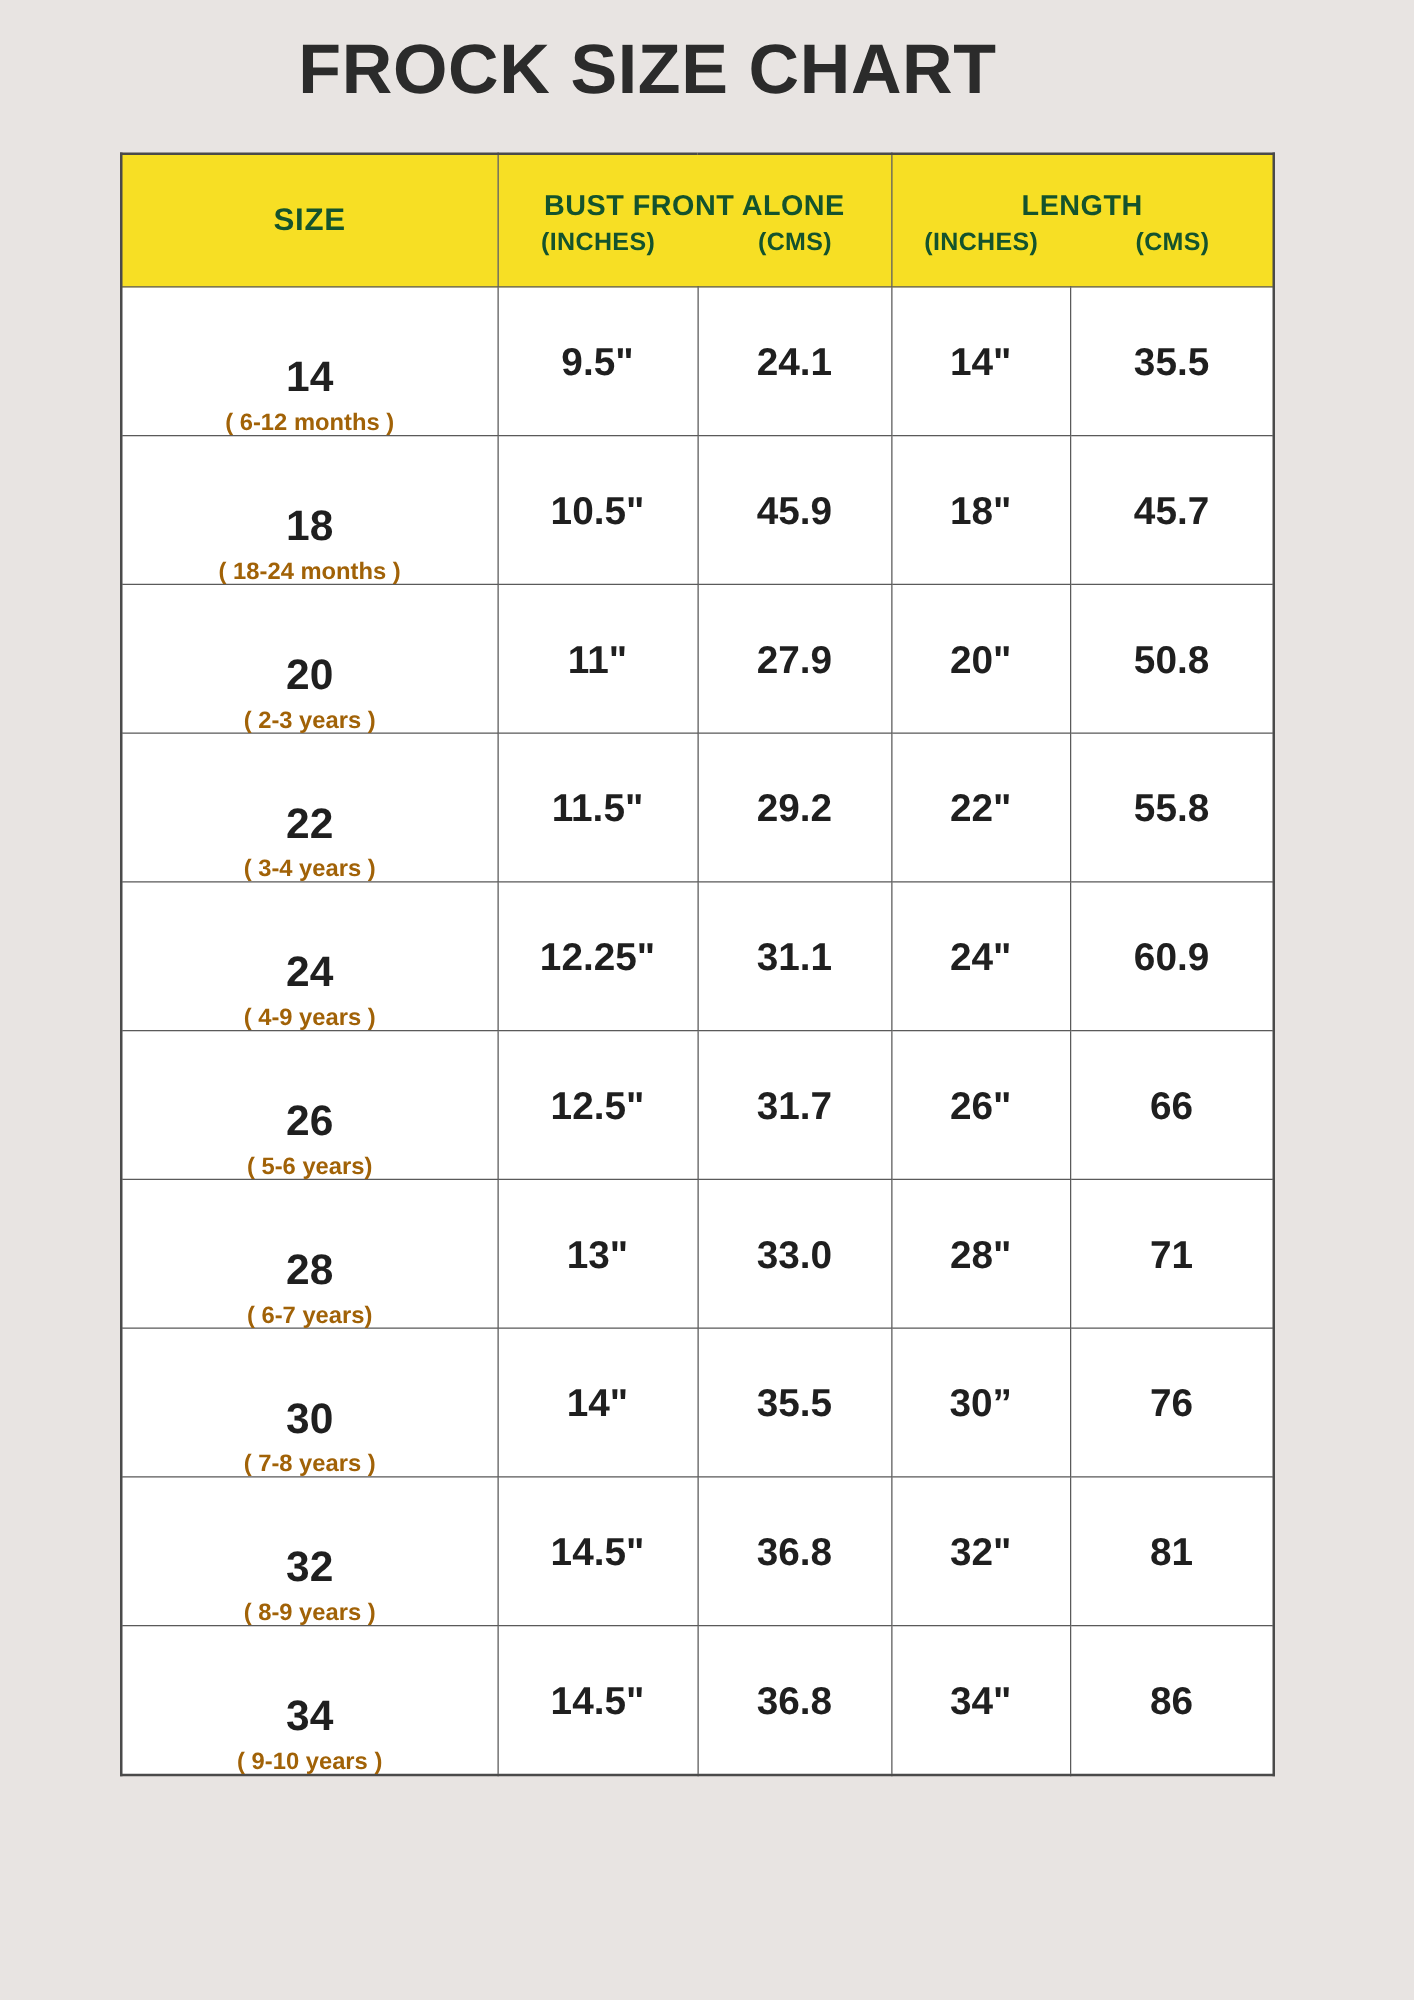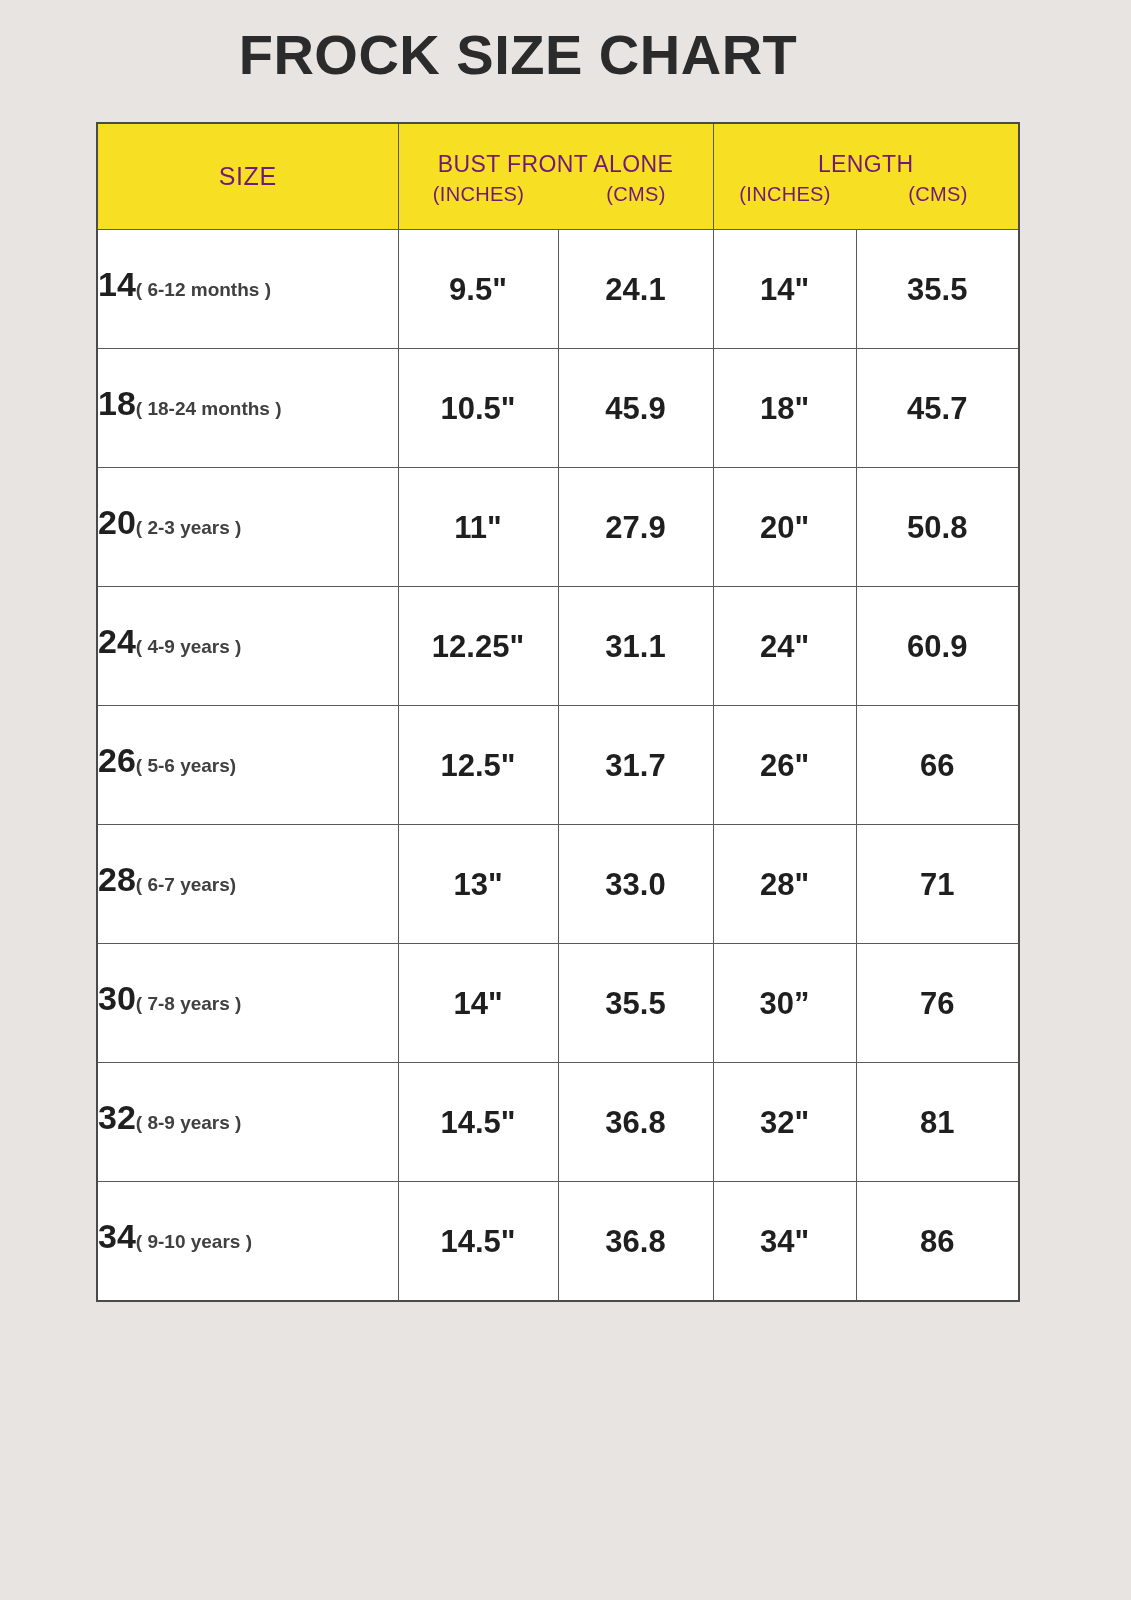"SIZE" thead th { color: #701a75 -> #14532d; font-weight: 400 -> 700 }
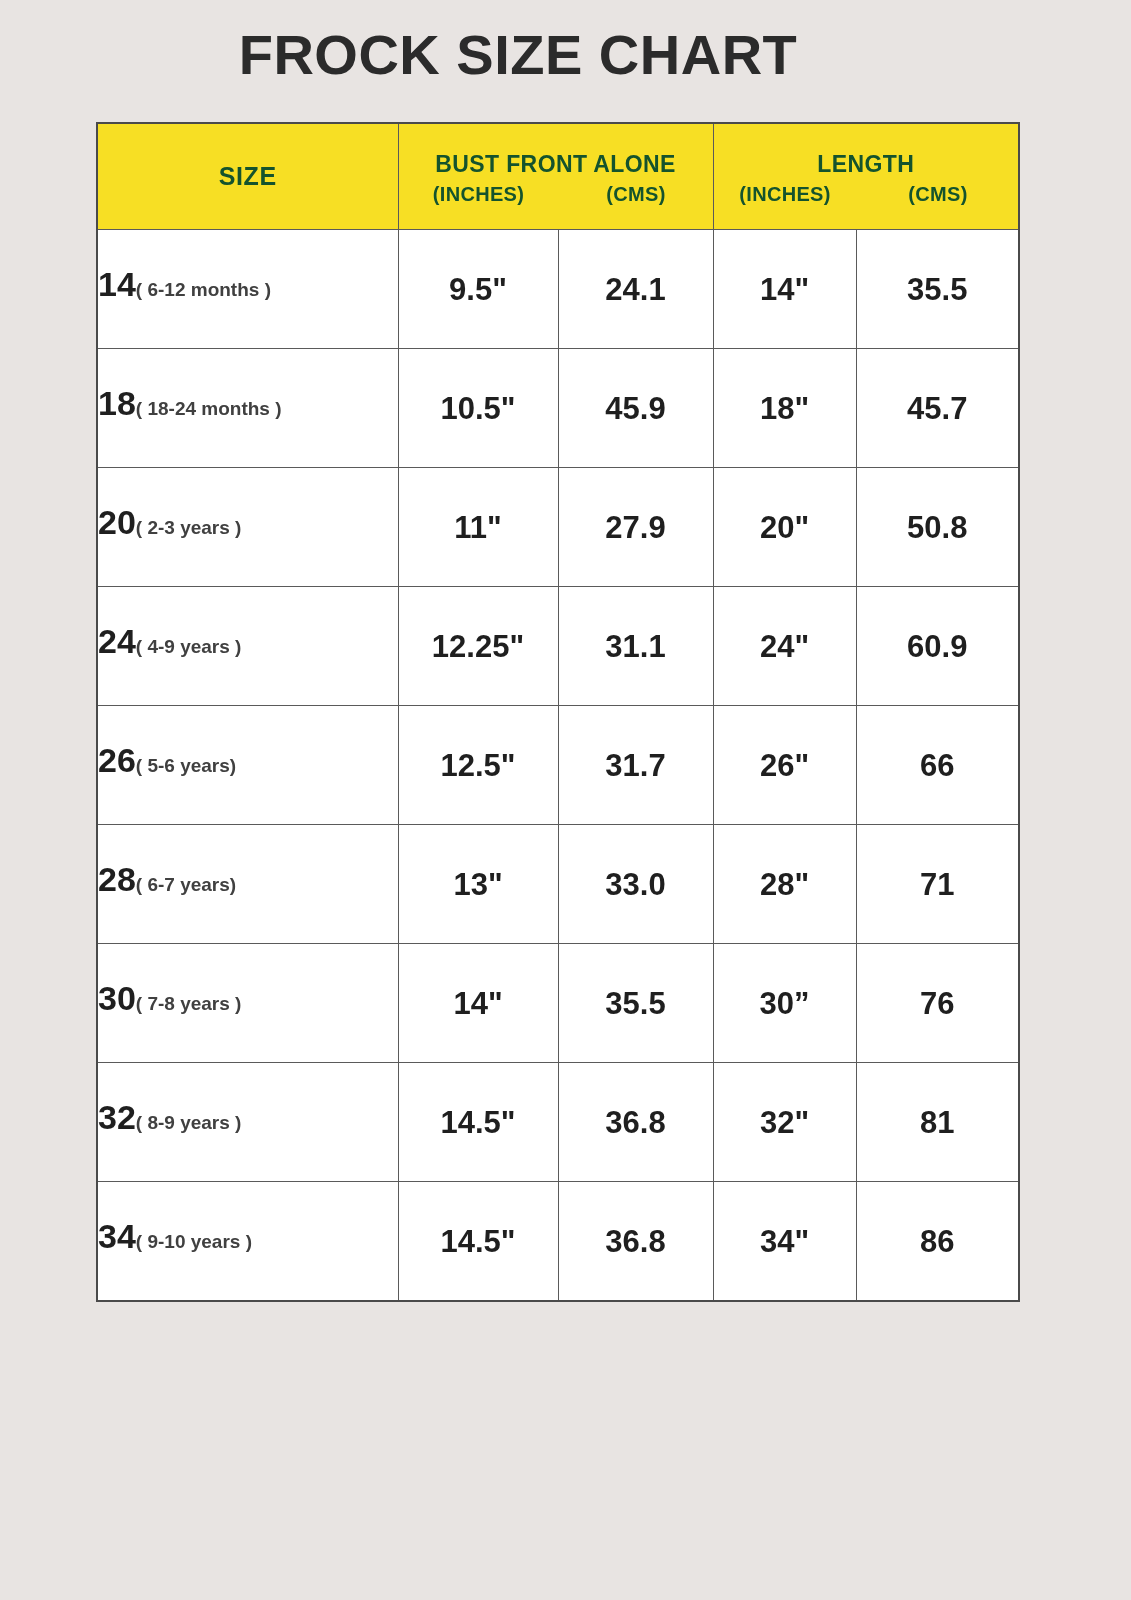"14" .size-cell { flex-direction: row -> column; justify-content: flex-start -> flex-end }
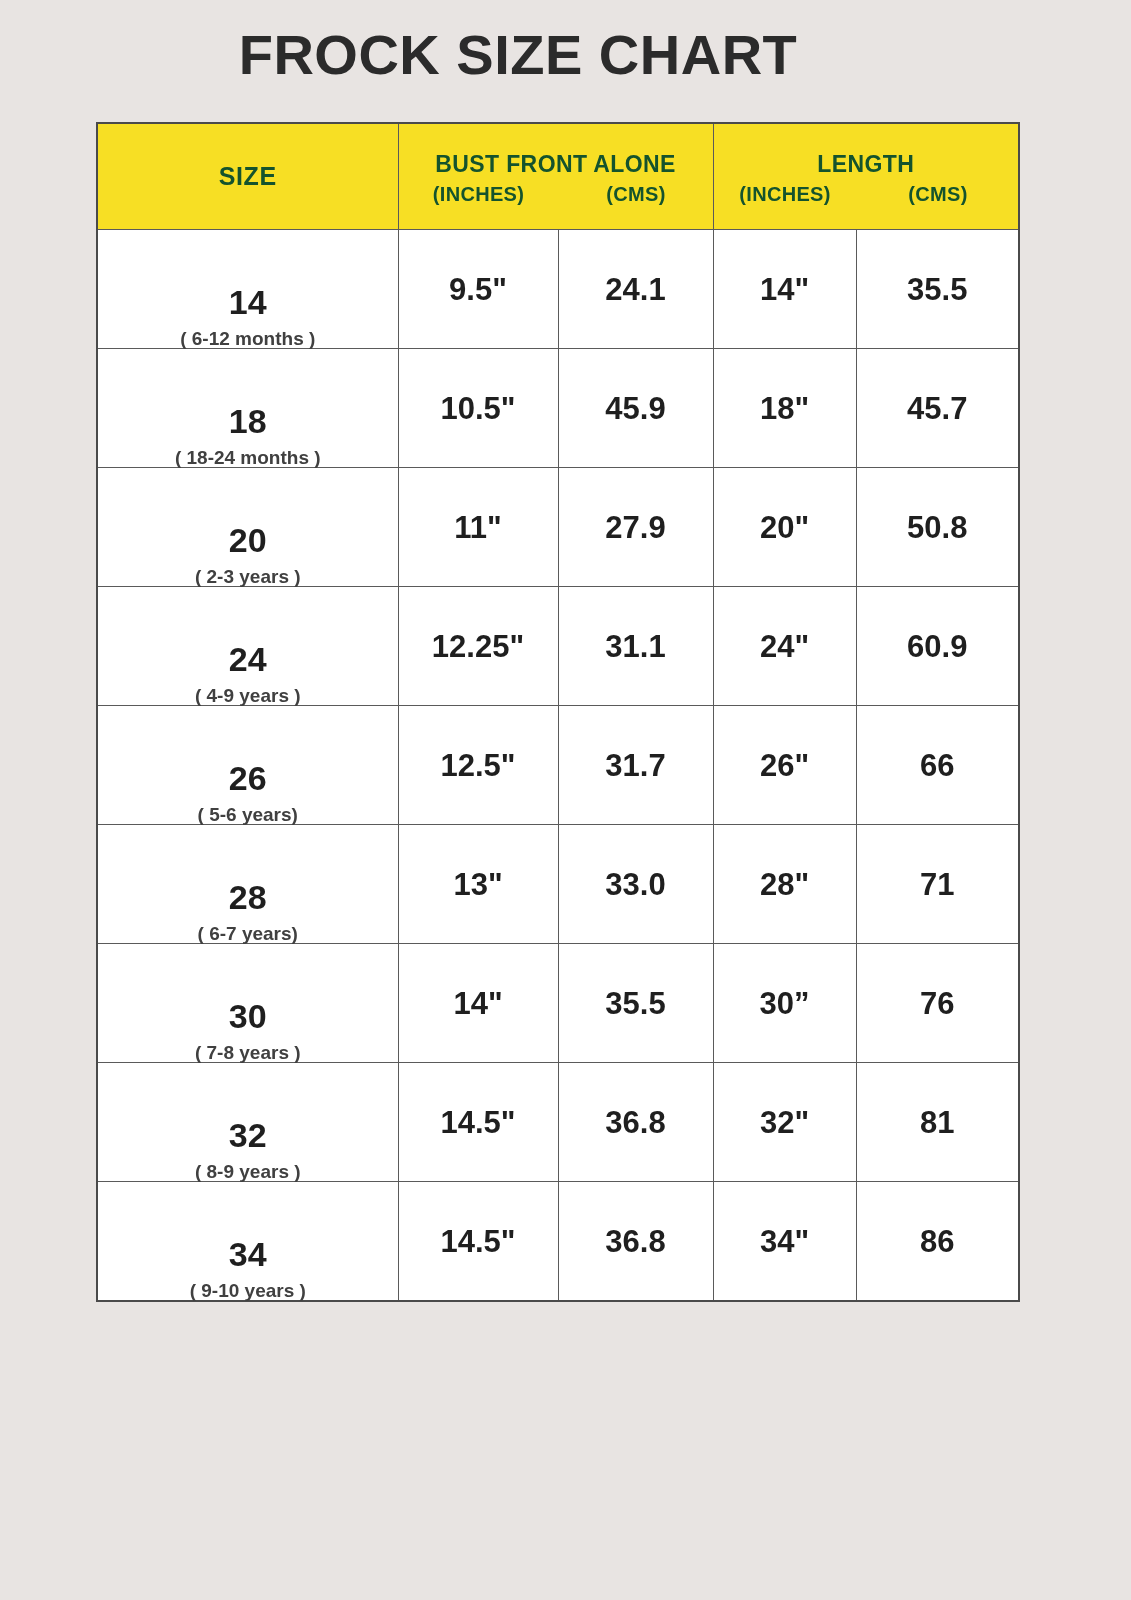"( 6-12 months )" .size-age { color: #404040 -> #a16207 }
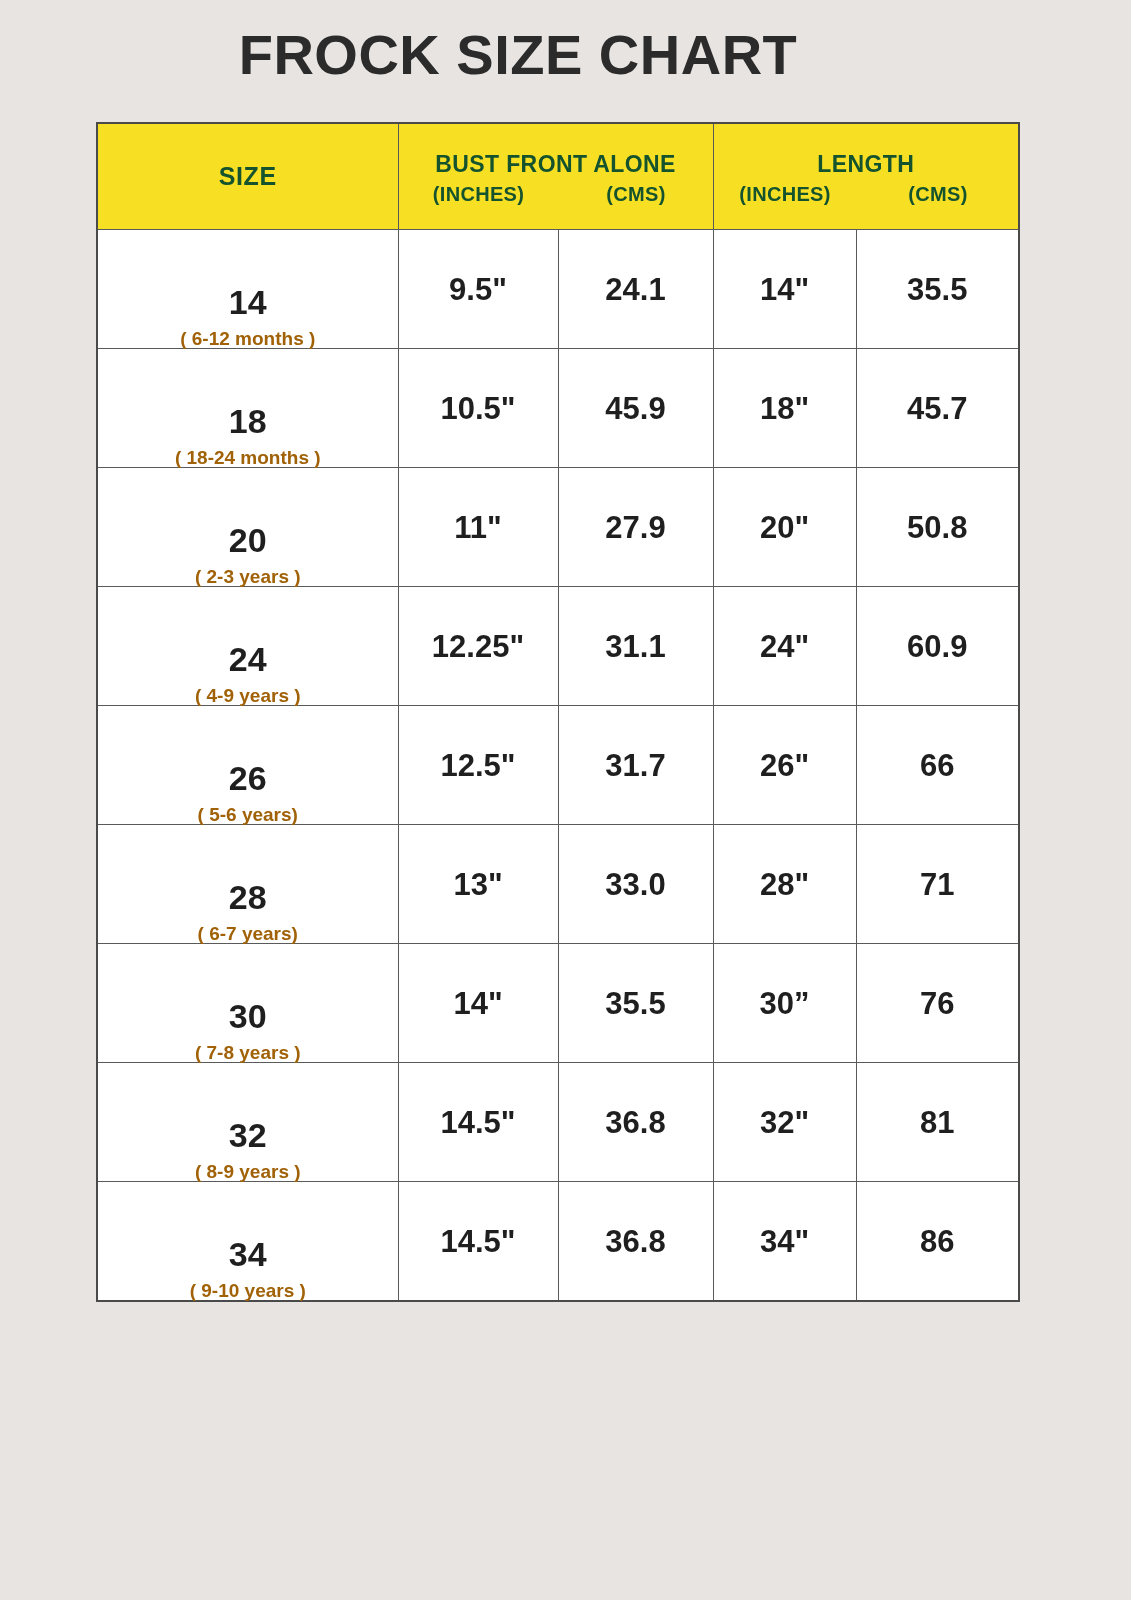"22" tr { html: none -> <tr> <td> <div> <span>22</span> <span>( 3-4 years )</span> </div> </td> <td> <span>11.5"</span> </td> <td> <span>29.2</span> </td> <td> <span>22"</span> </td> <td> <span>55.8</span> </td> </tr> }
